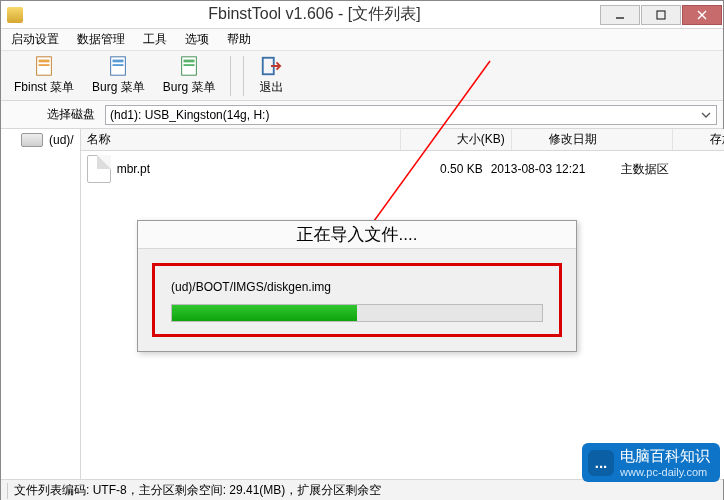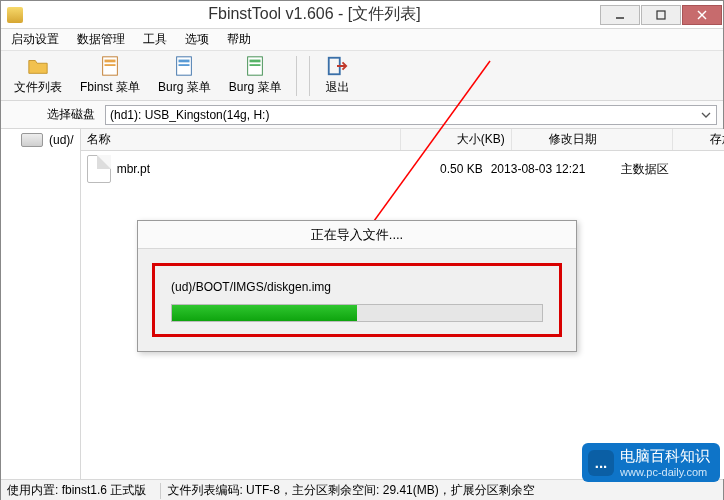"文件列表" div.tool-btn { html: <div> <div><svg> <path></path> </svg></div> <span>文件列表</span> </div> -> none }
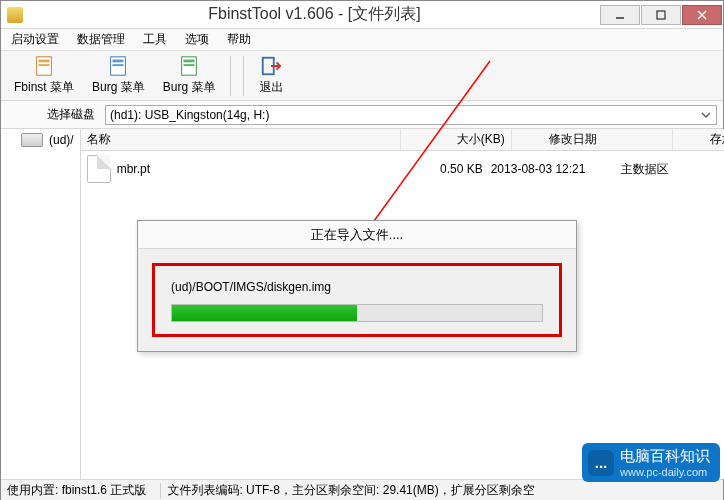"正在导入文件...." .dialog-title { font-size: 13px -> 17px }
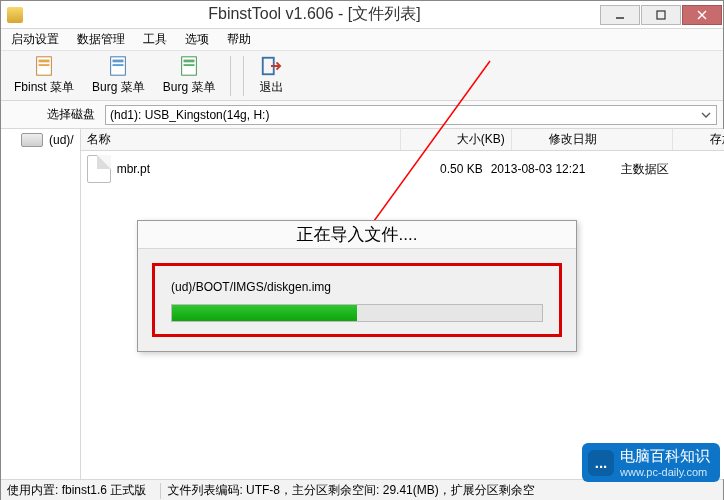"使用内置: fbinst1.6 正式版" span.status-seg { html: <span>使用内置: fbinst1.6 正式版</span> -> none }
